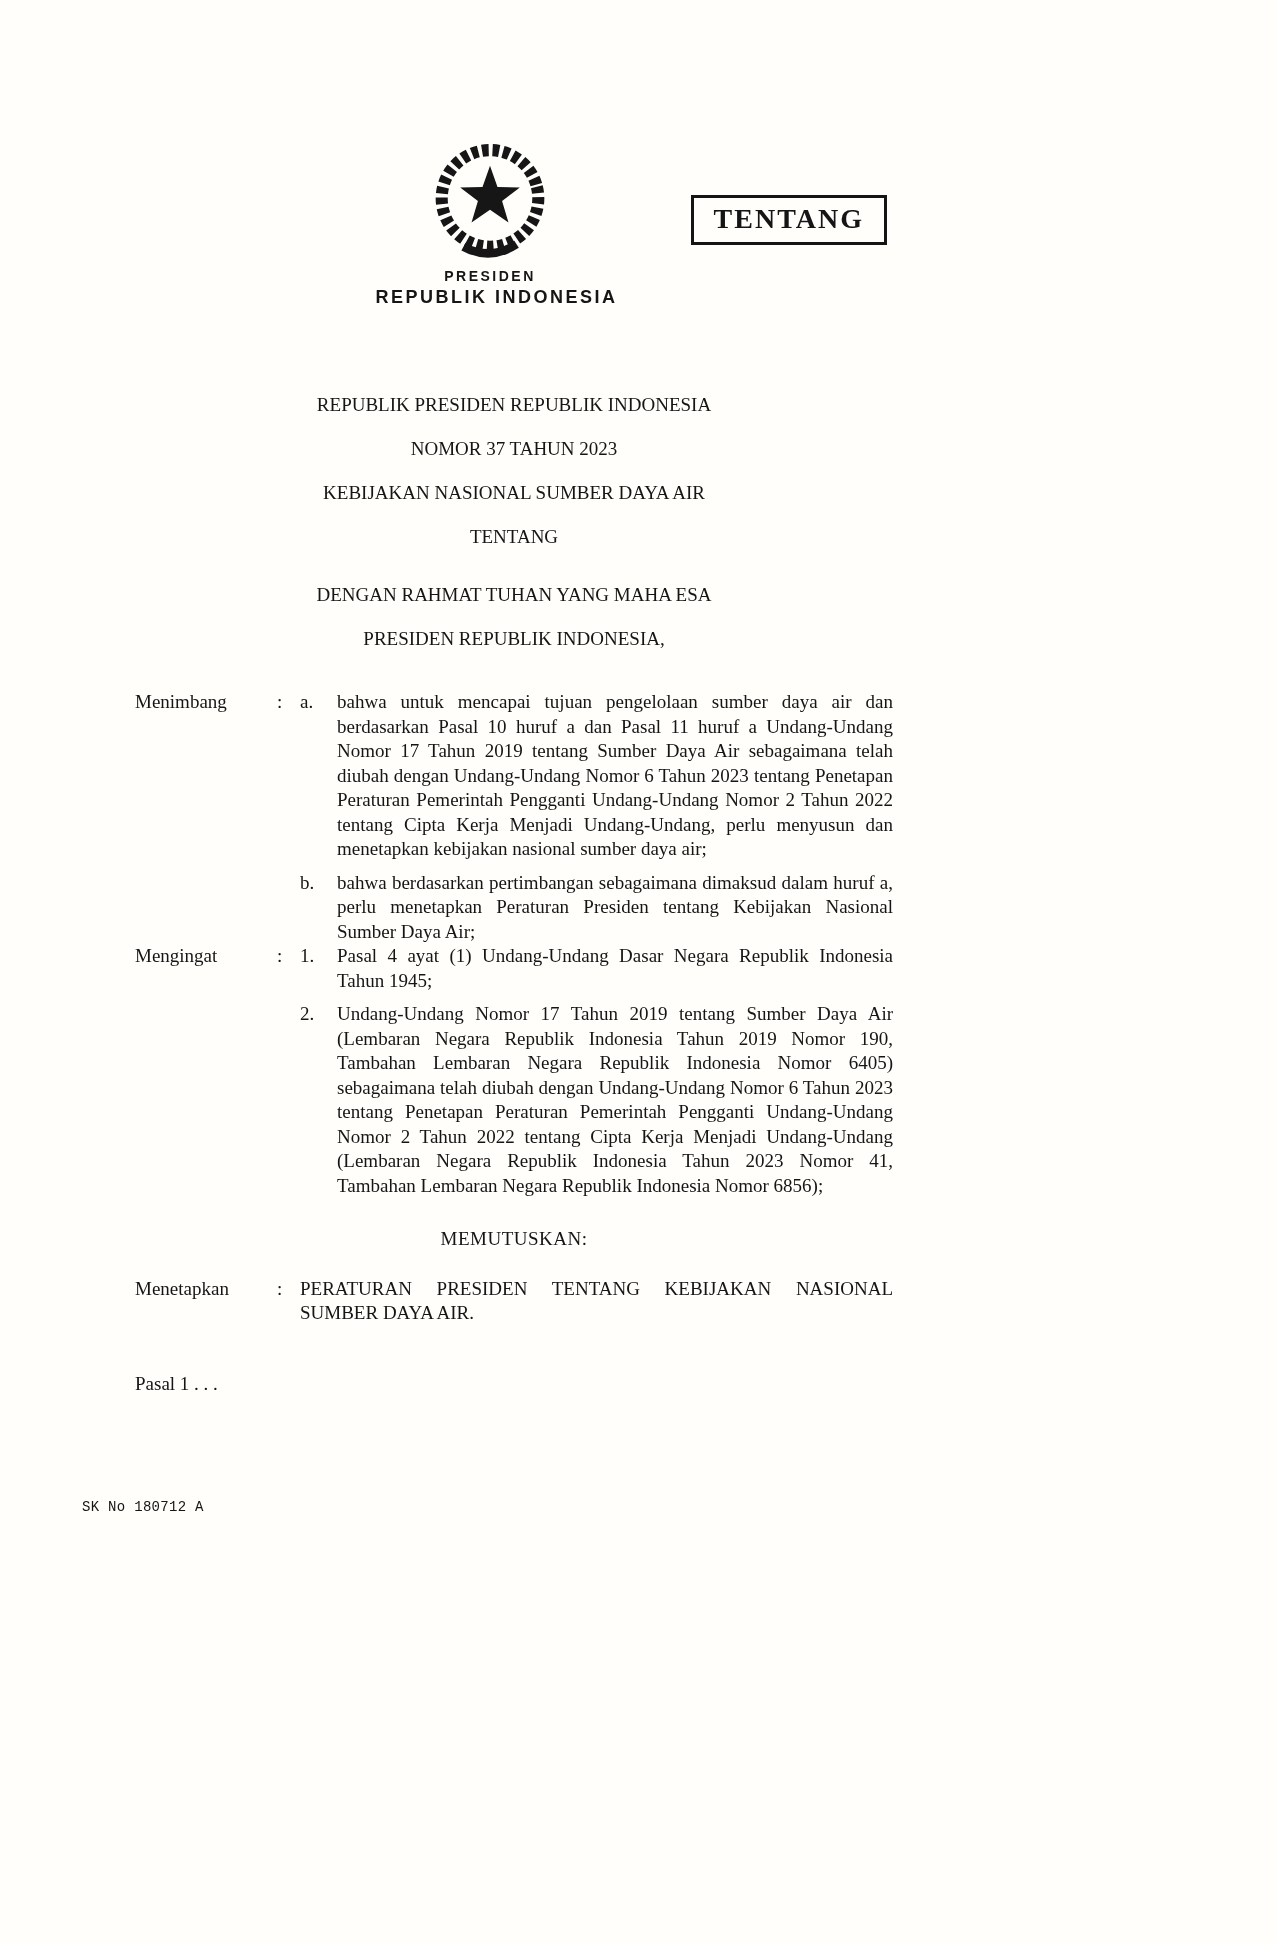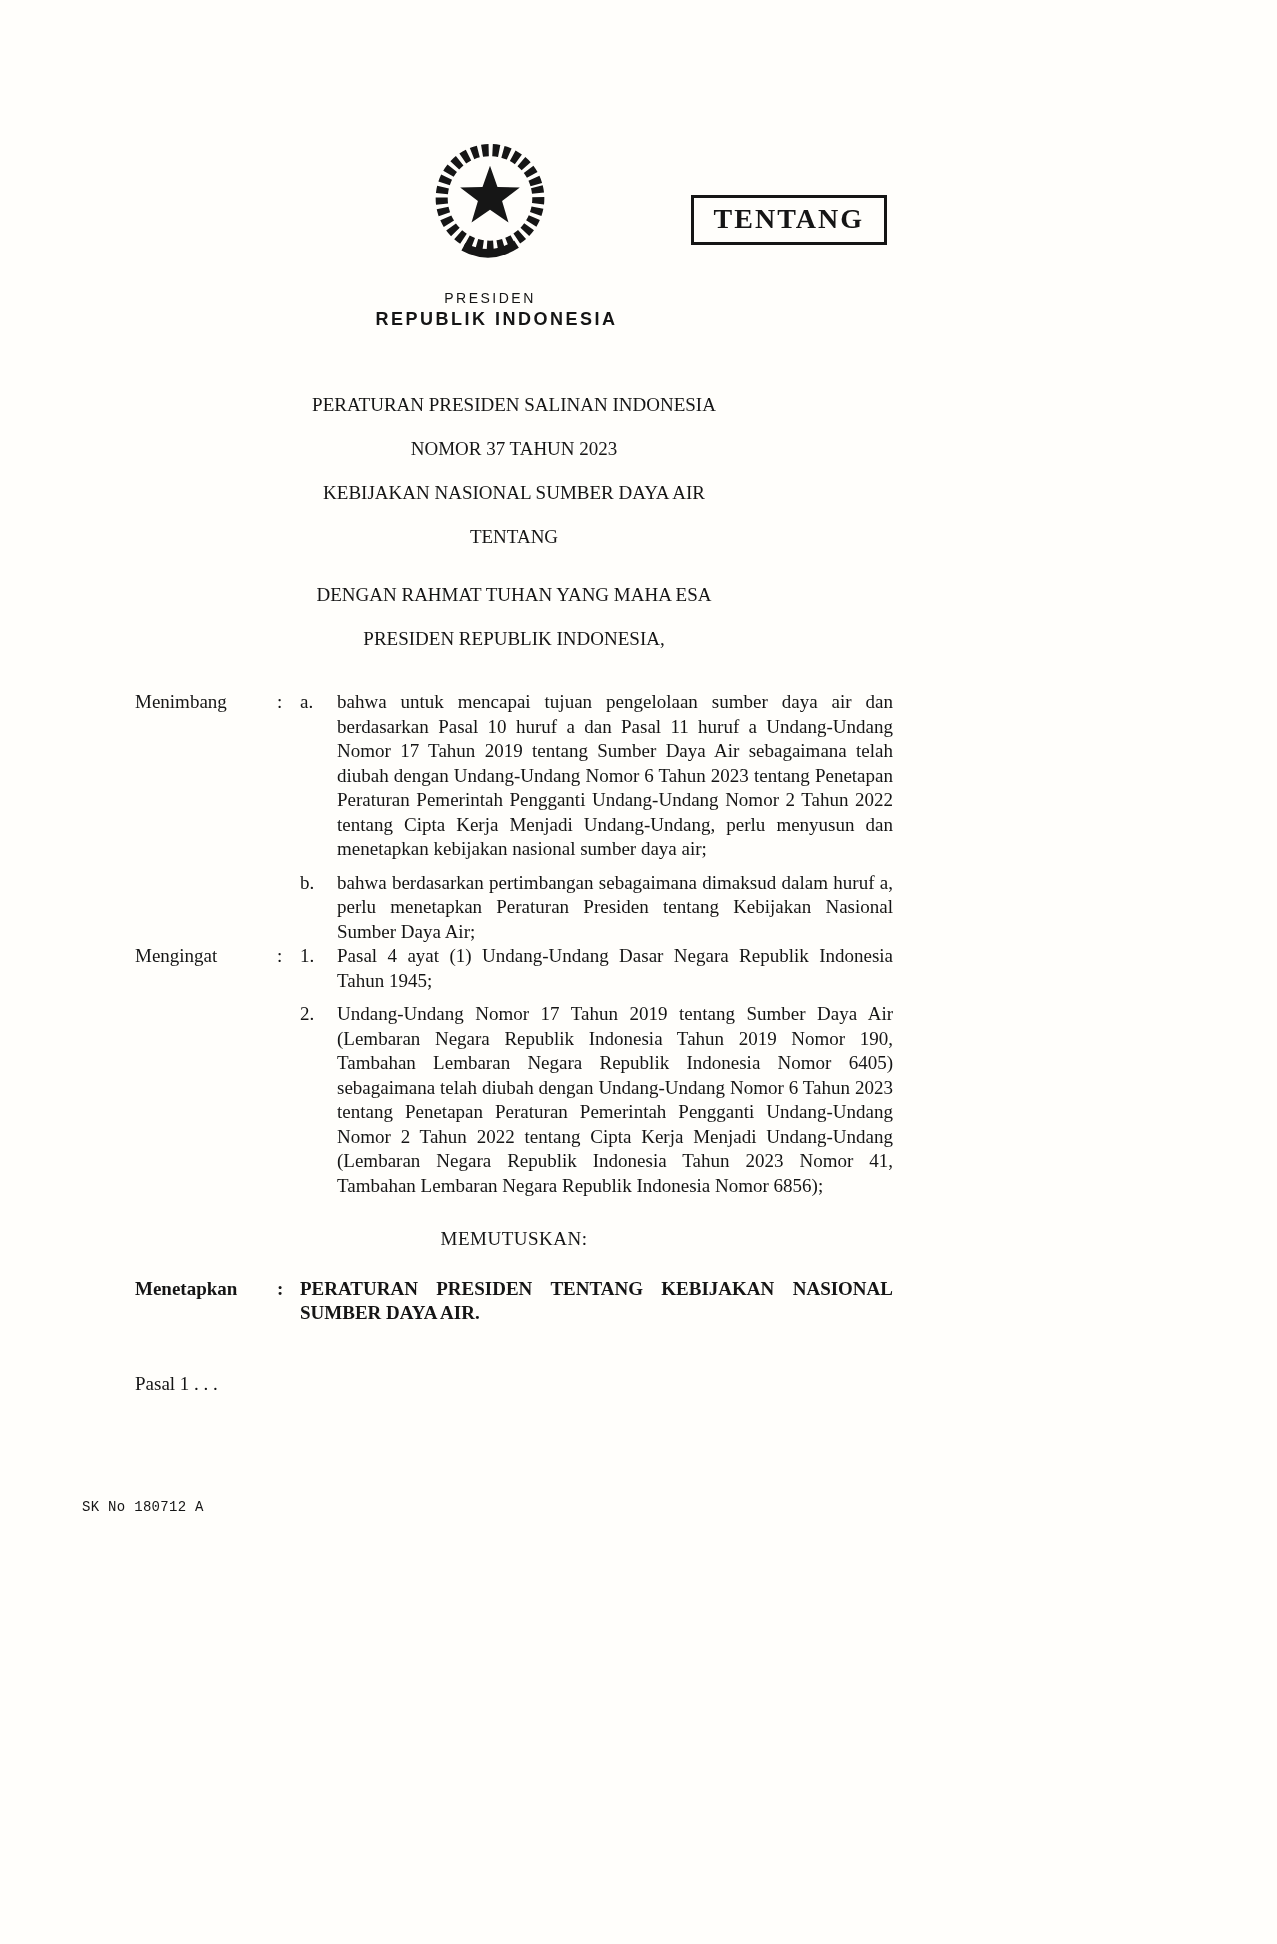"PRESIDEN" .inst-line1 { font-weight: 400 -> 700; margin-top: 24px -> 2px }
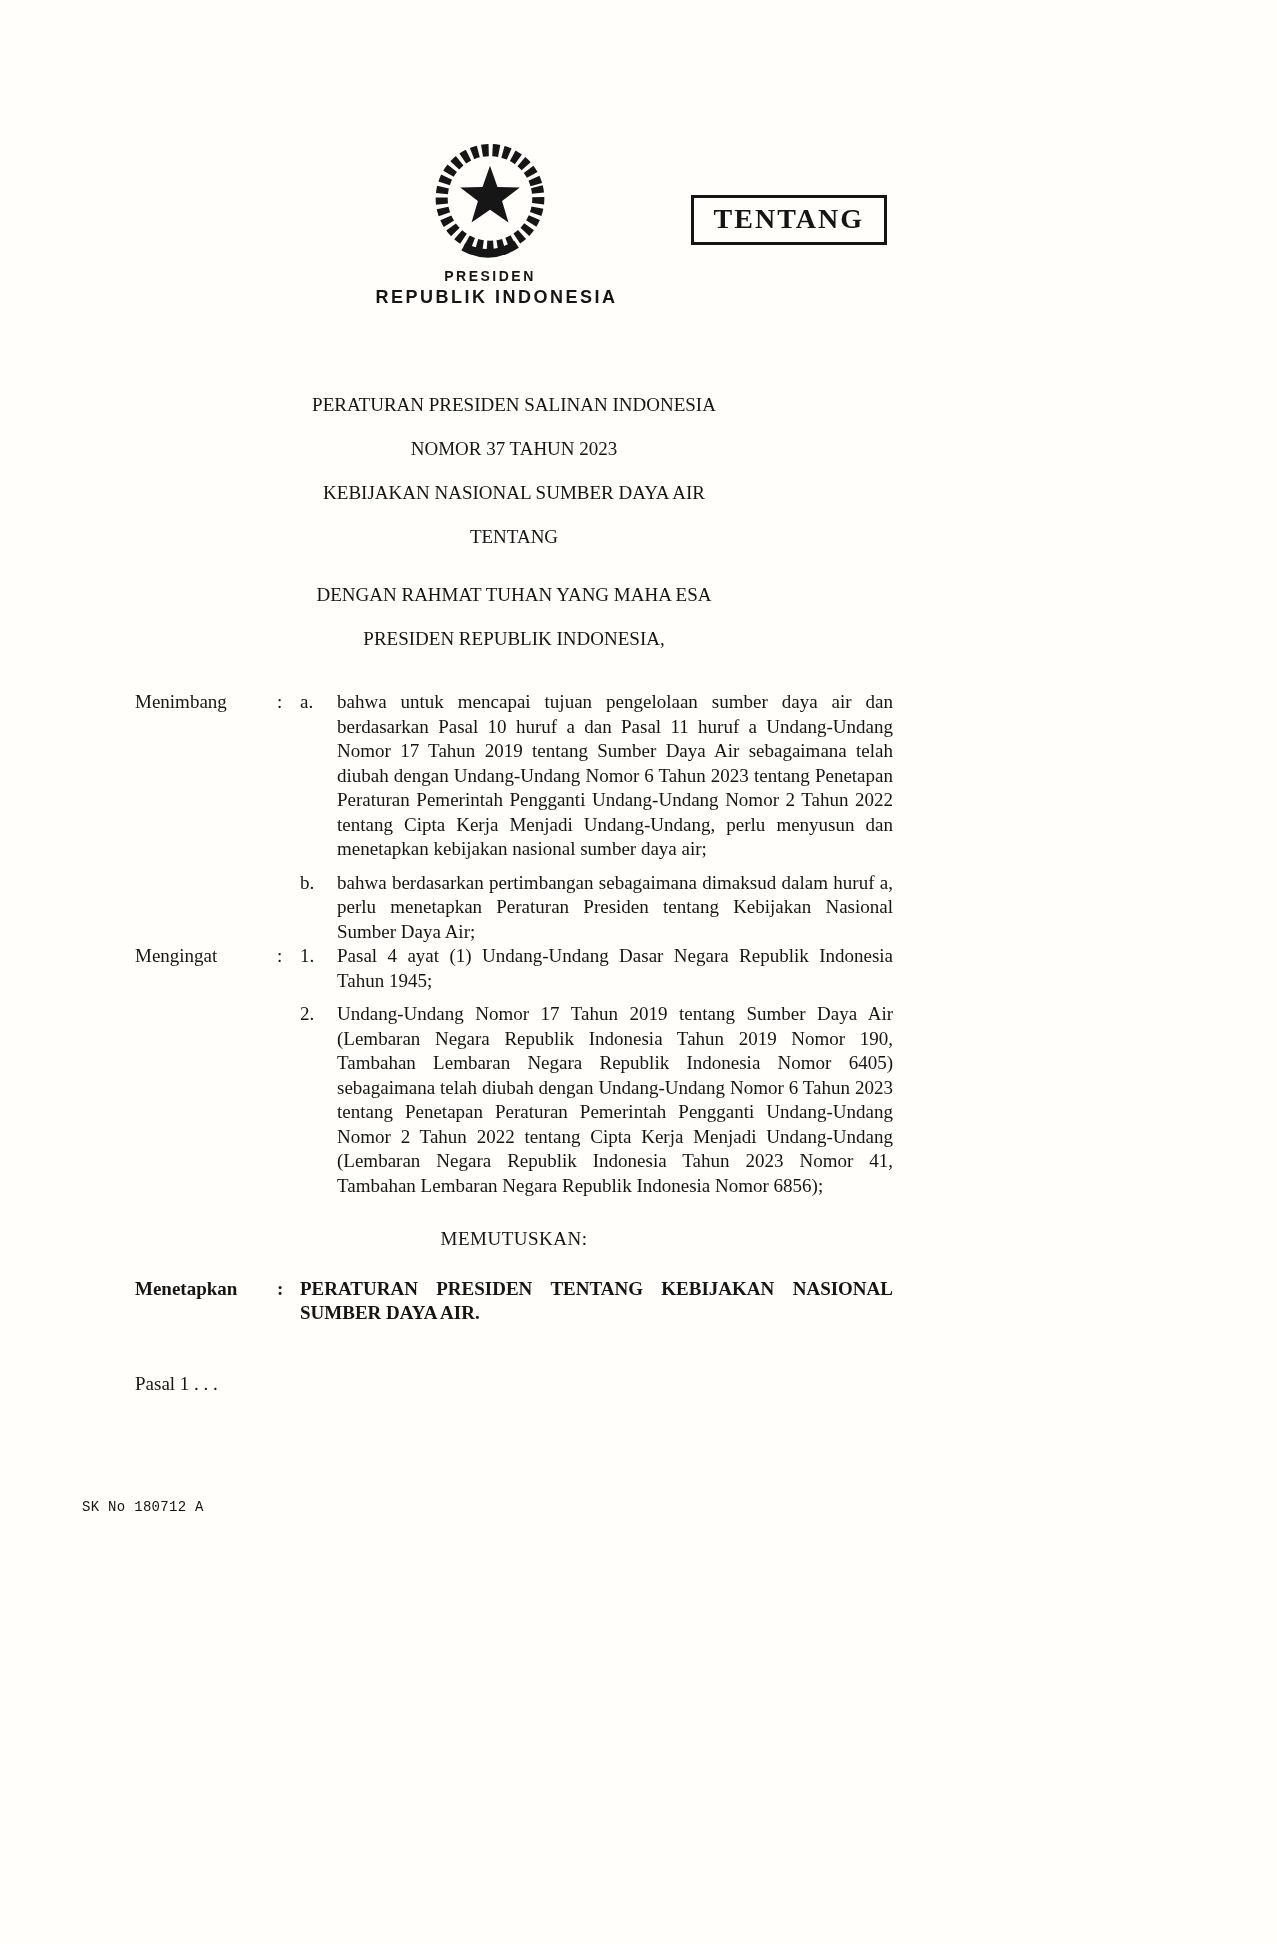"PERATURAN PRESIDEN SALINAN INDONESIA" p { text: PERATURAN PRESIDEN SALINAN -> REPUBLIK PRESIDEN REPUBLIK }
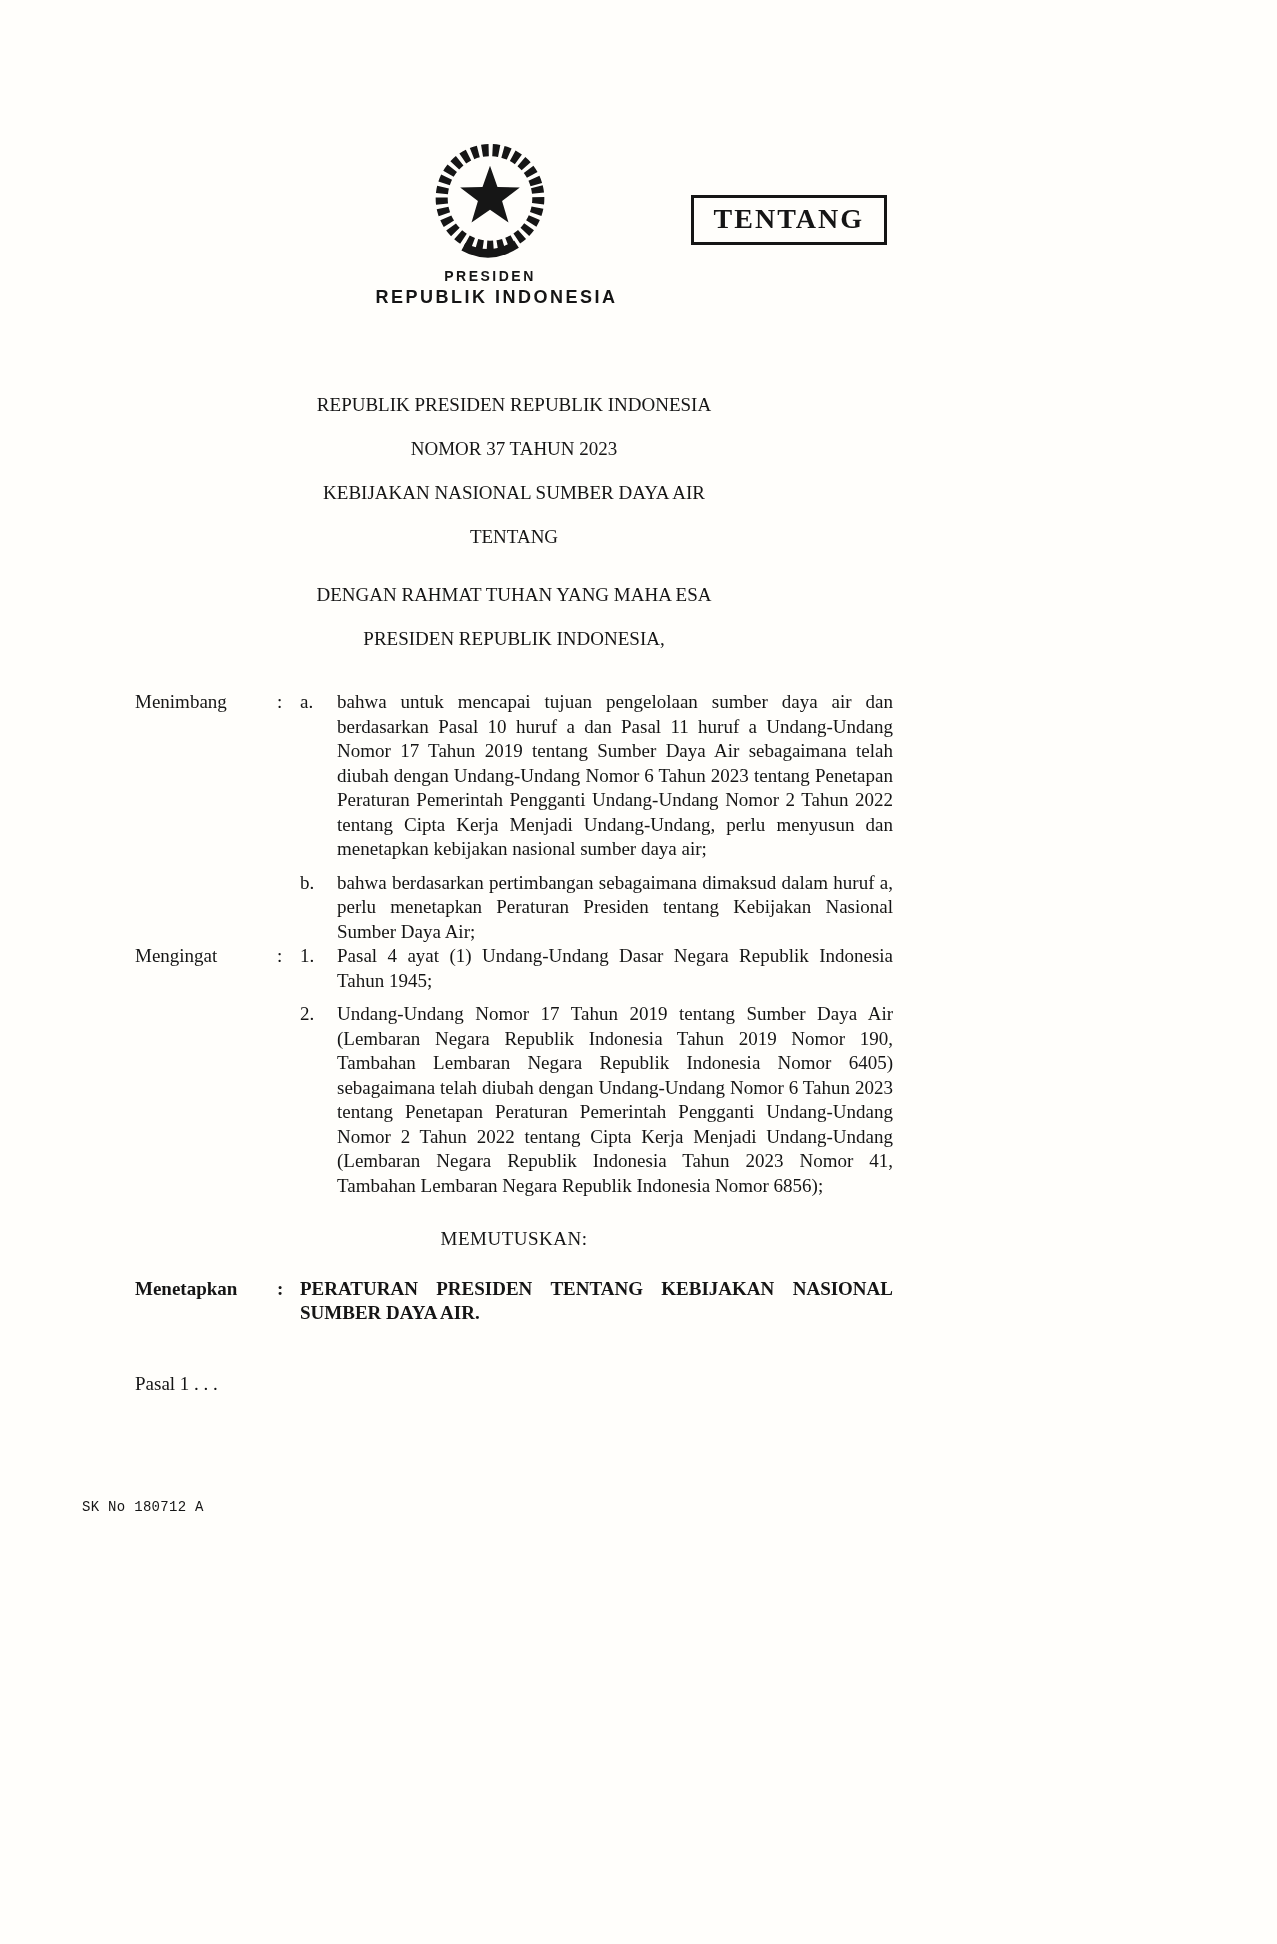"Menetapkan" div.clause { font-weight: bold -> none }
